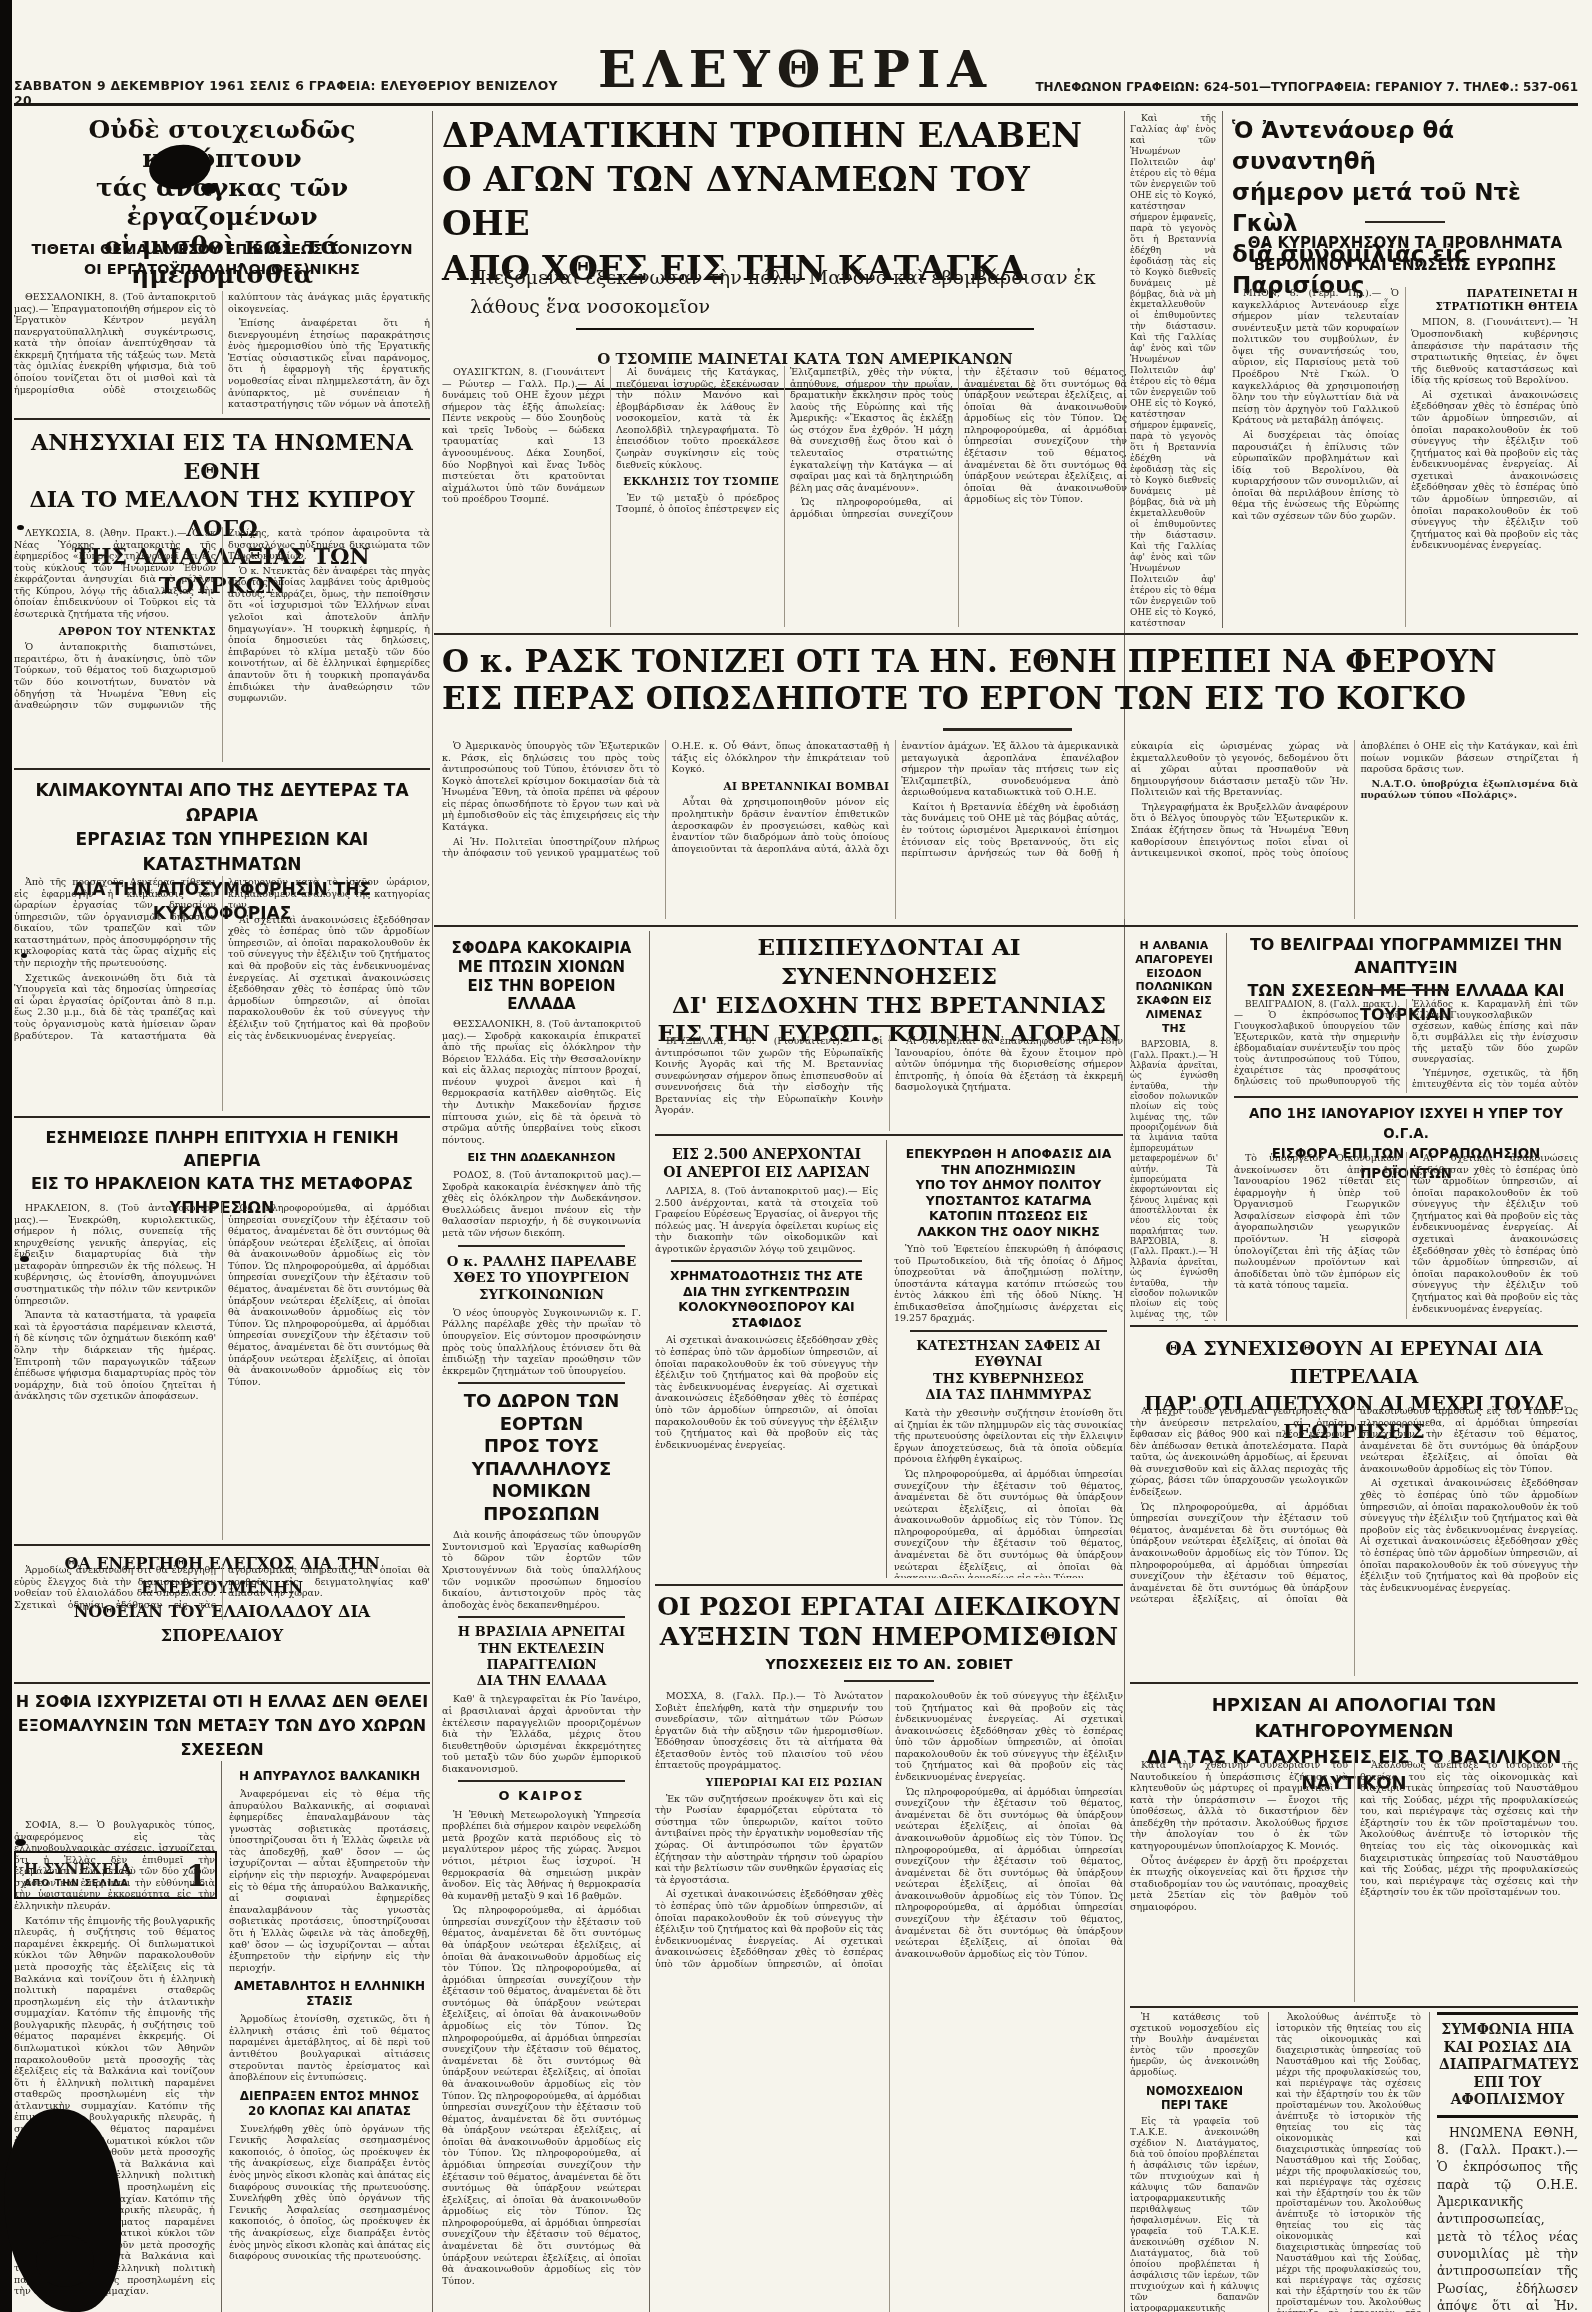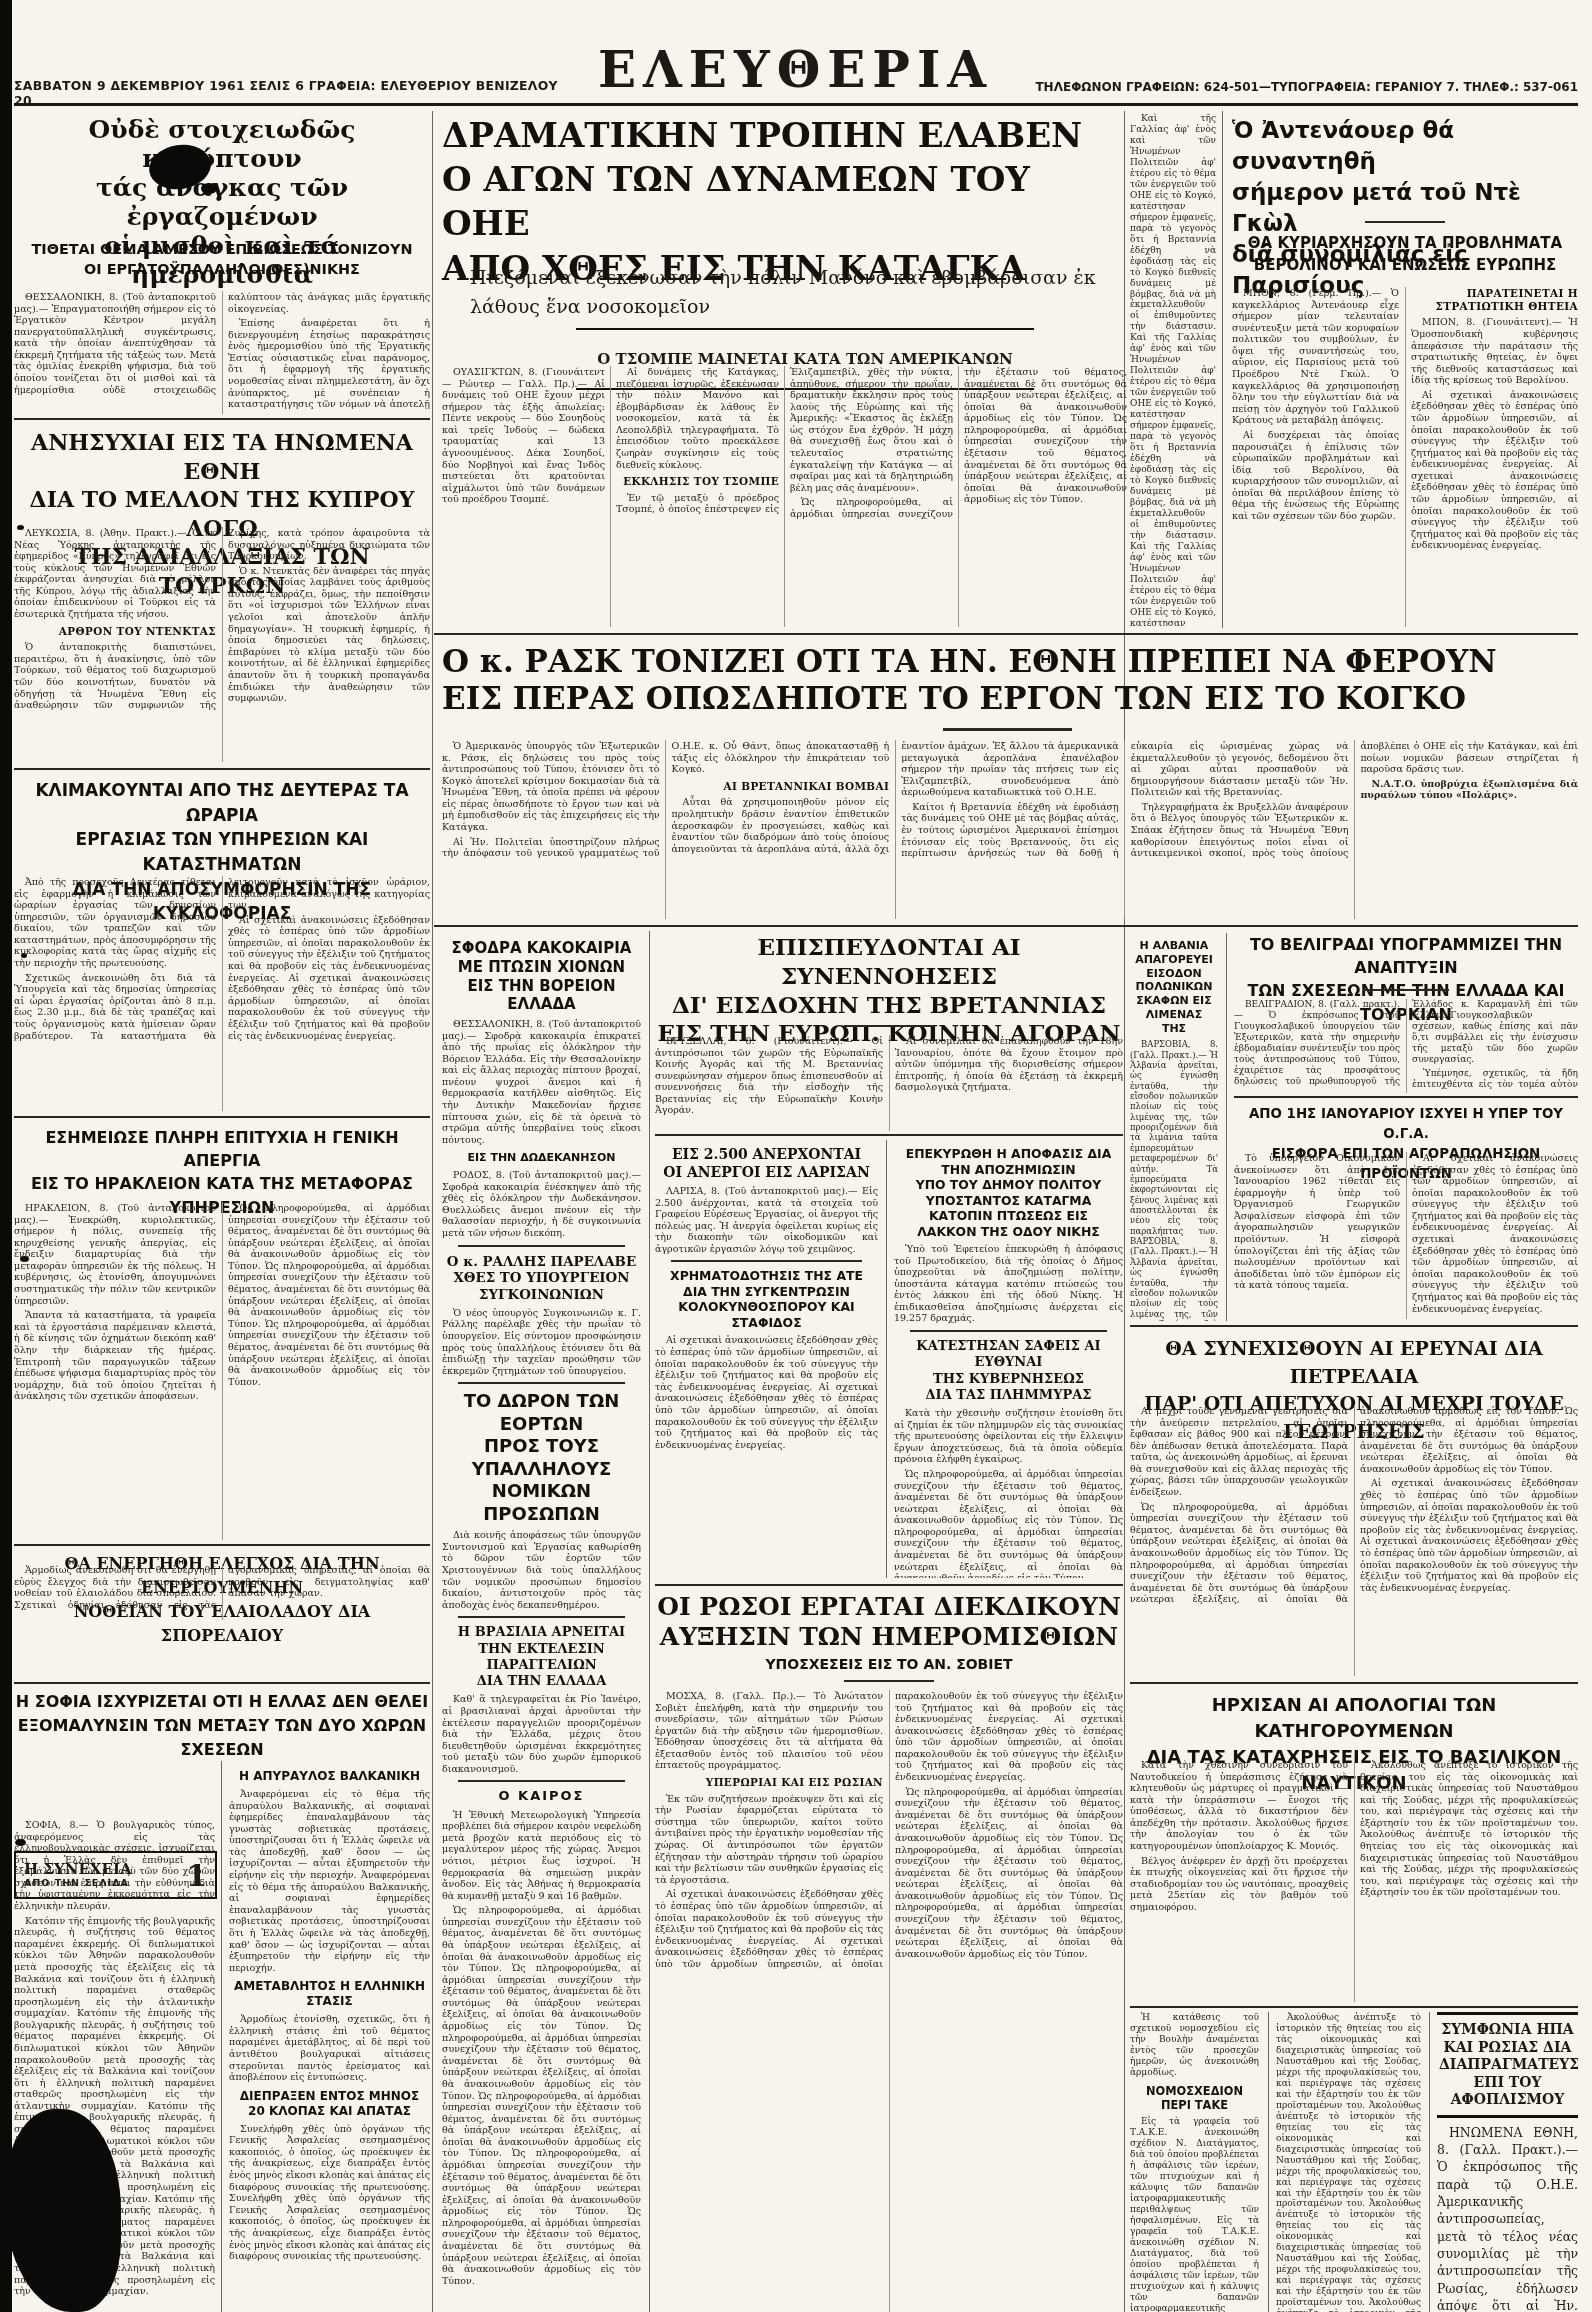"Βέλγος ἀνέφερεν ἐν ἀρχῇ ὅτι" p { text: Βέλγος -> Οὗτος }
